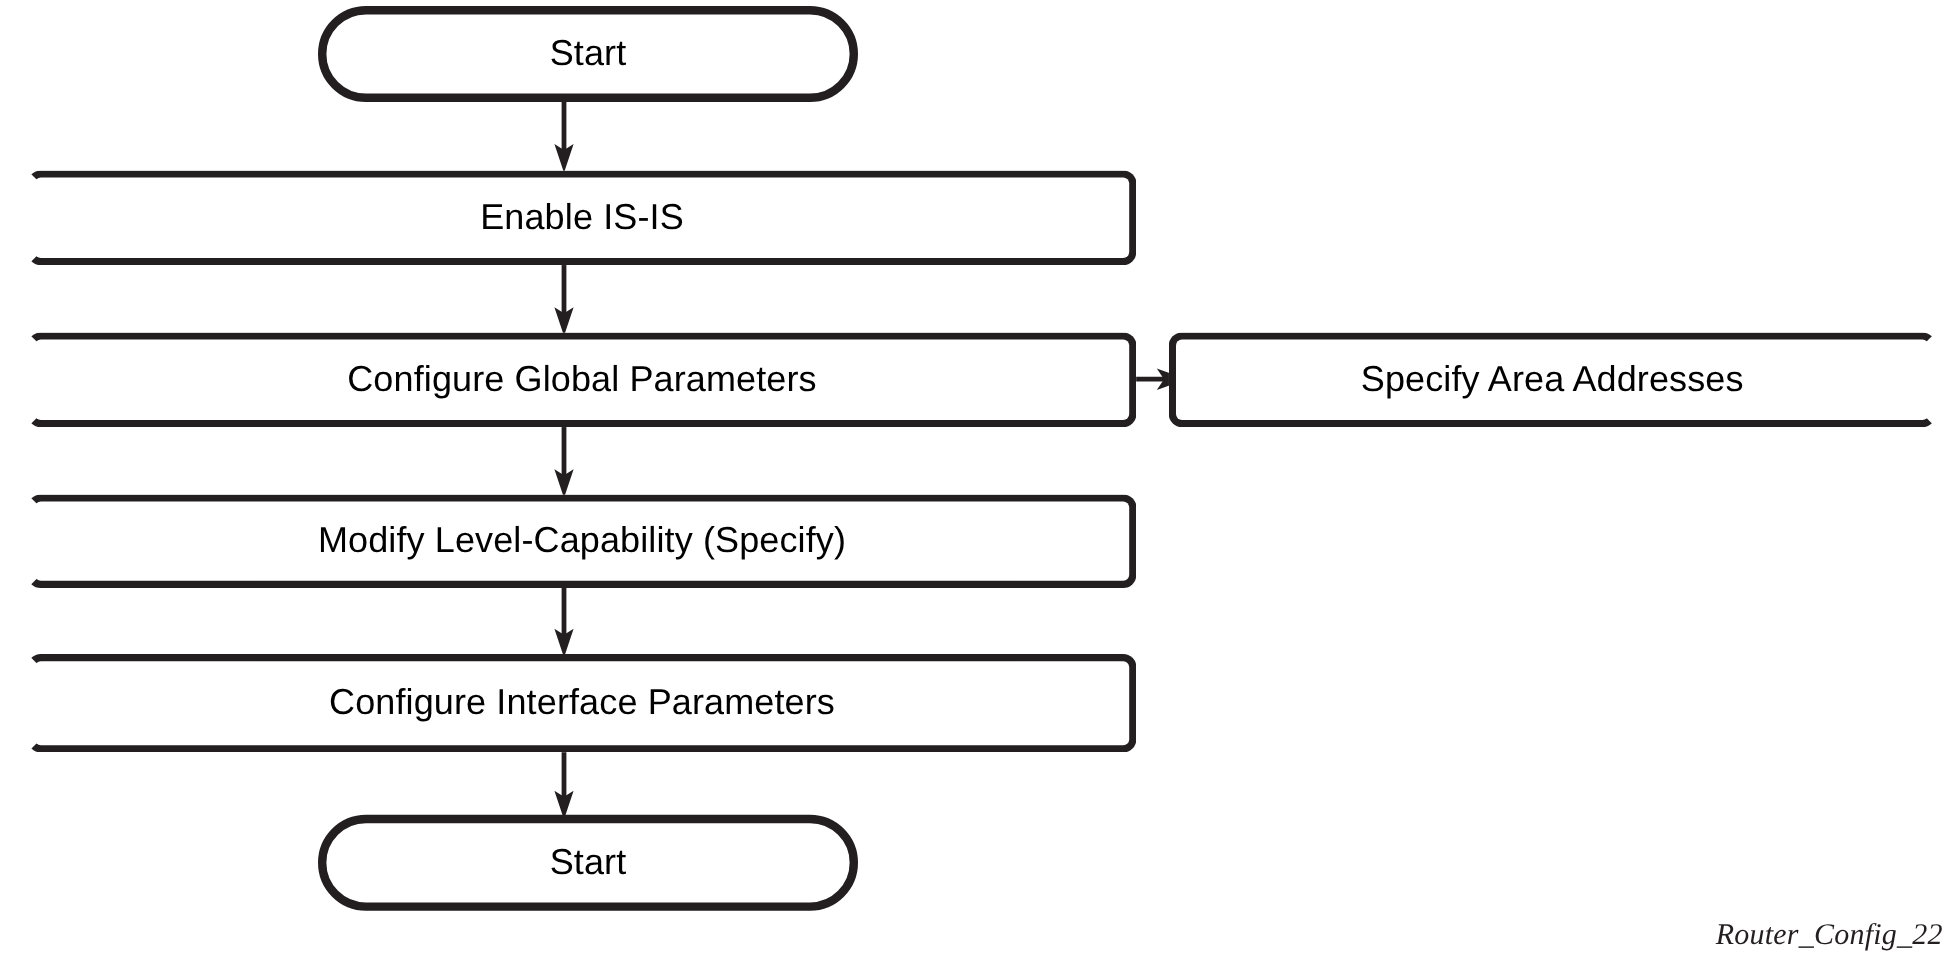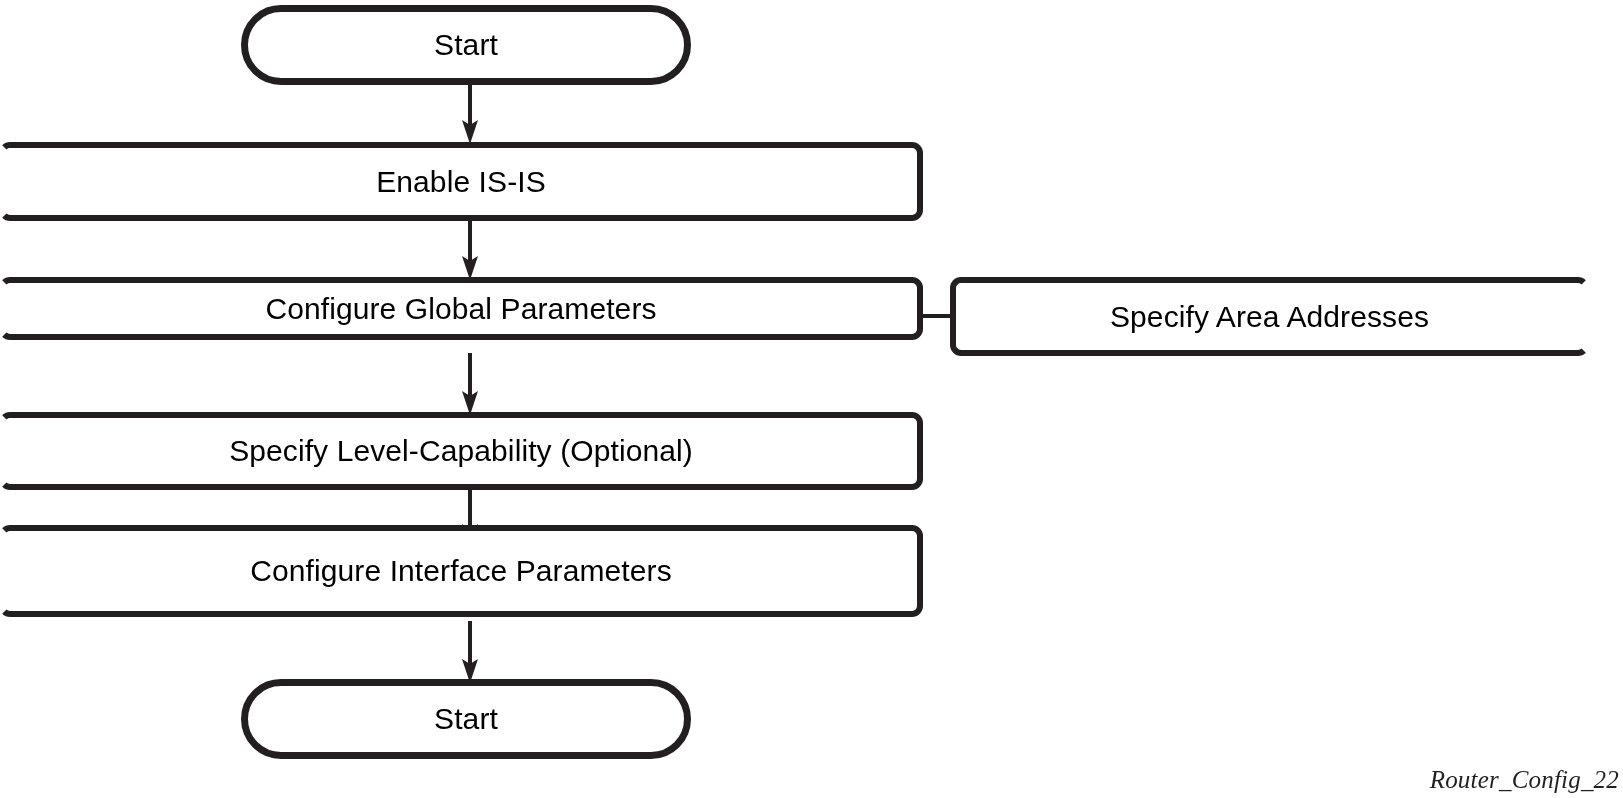"Start" .node { margin-left: none -> 24px }
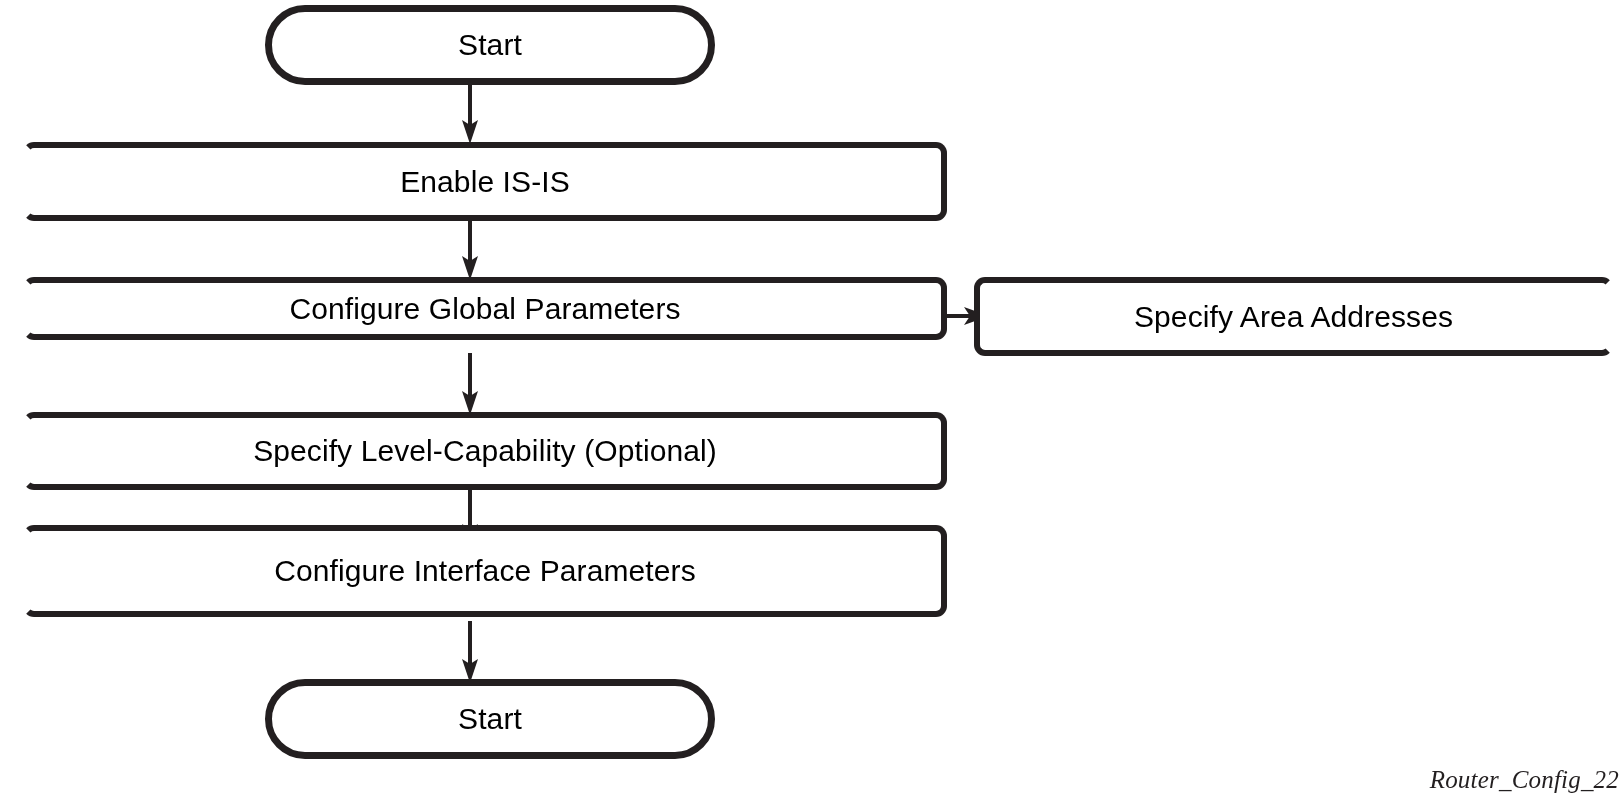"Configure Global Parameters" div.node { height: 63px -> 79px }
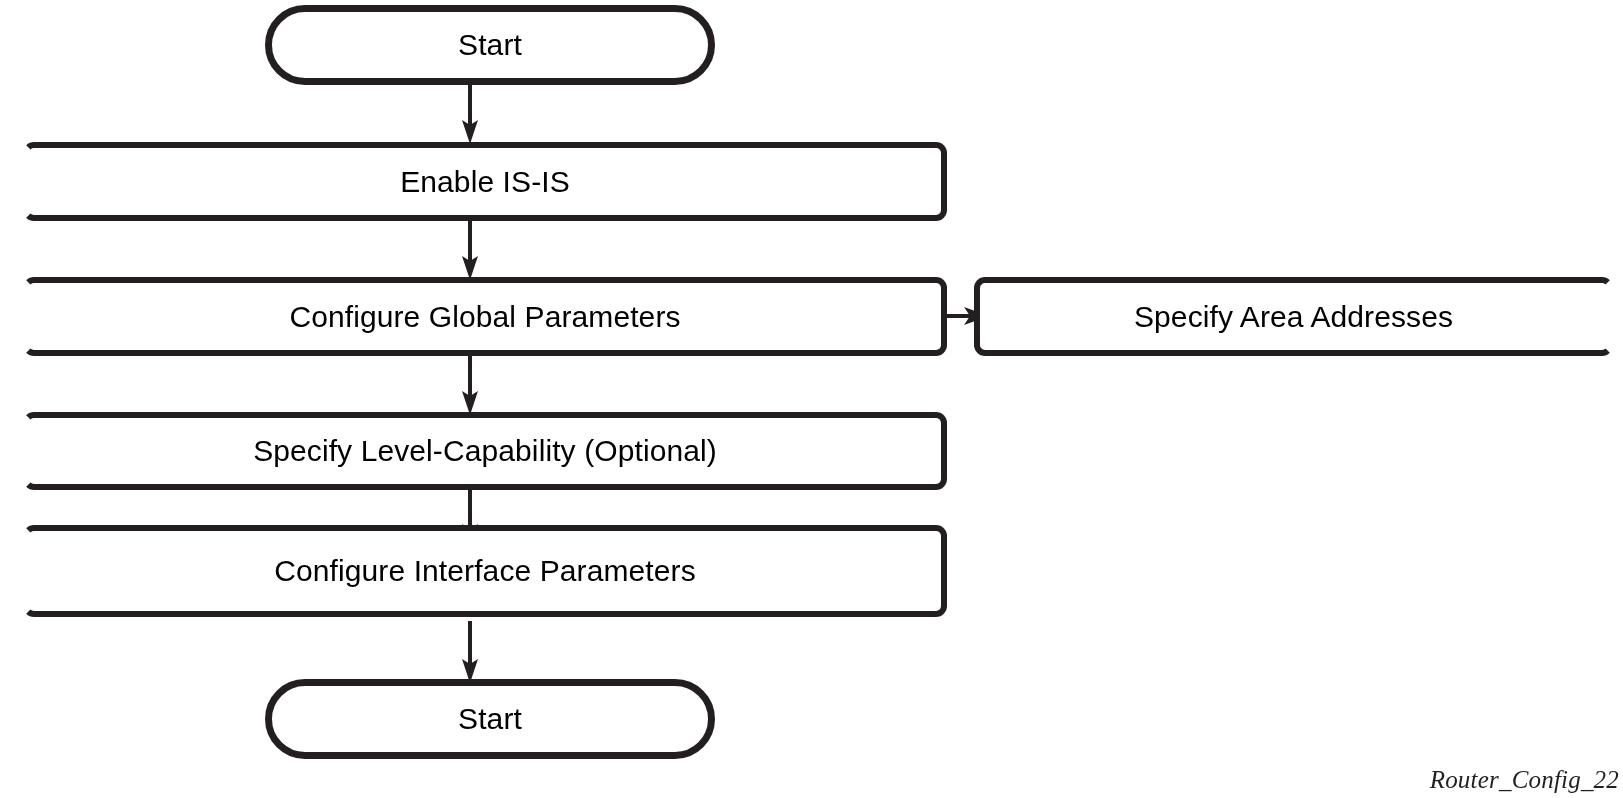"Specify Level-Capability (Optional)" span.node-label { text: Specify Level-Capability (Optional -> Modify Level-Capability (Specify }
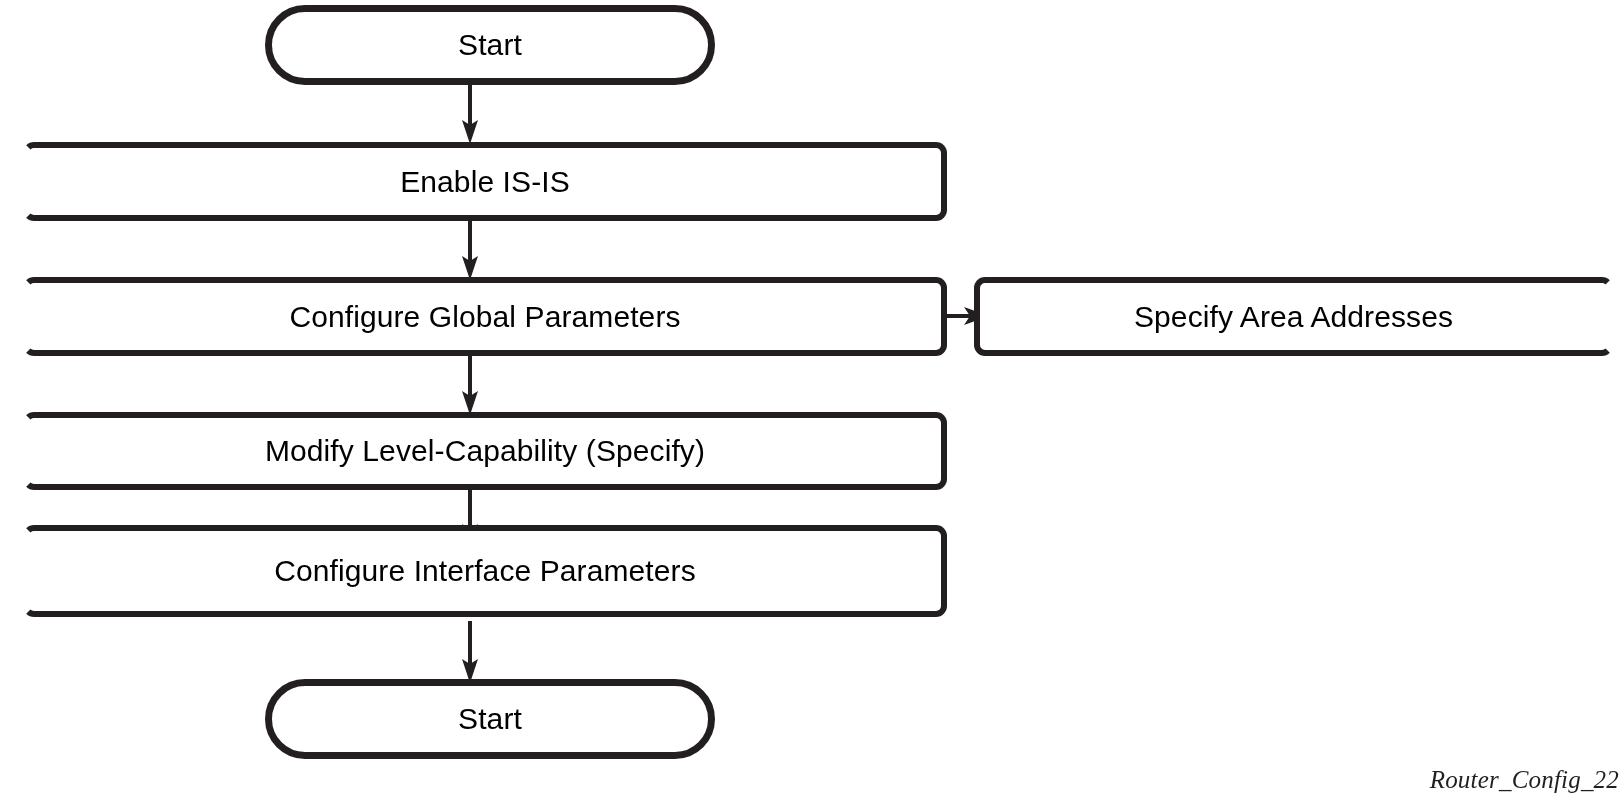"Configure Interface Parameters" div.node { height: 92px -> 82px; top: 525px -> 545px }
